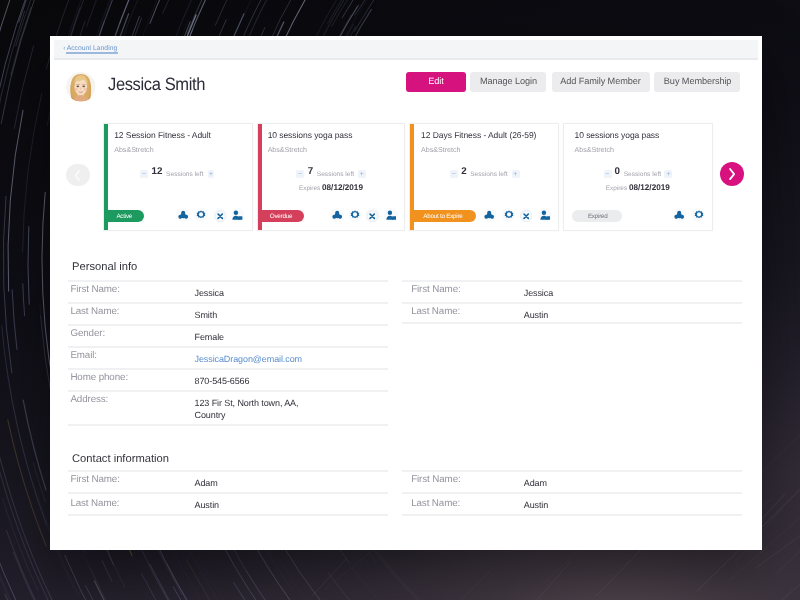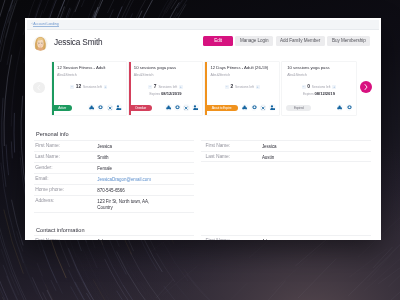"Jessica Smith" .win { height: 222px -> 257px }
